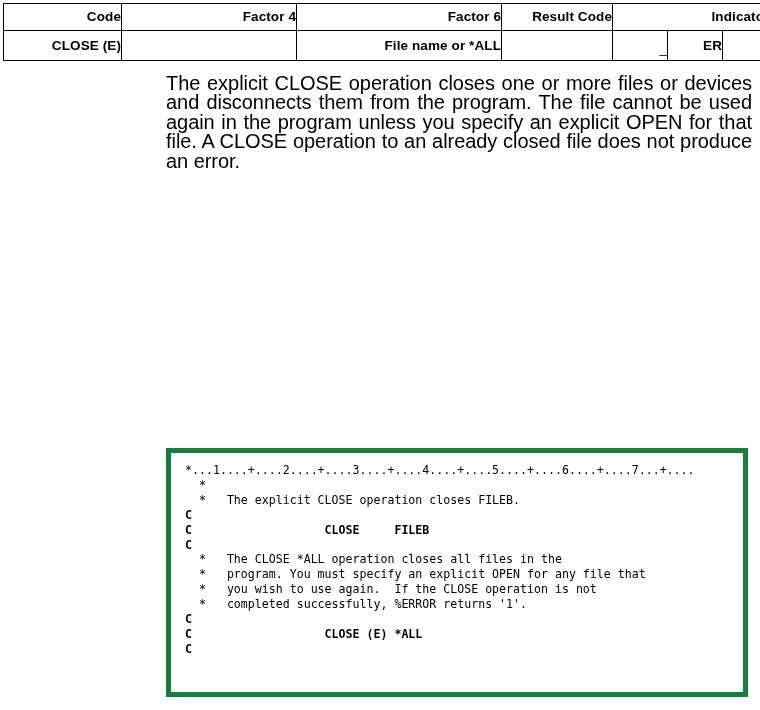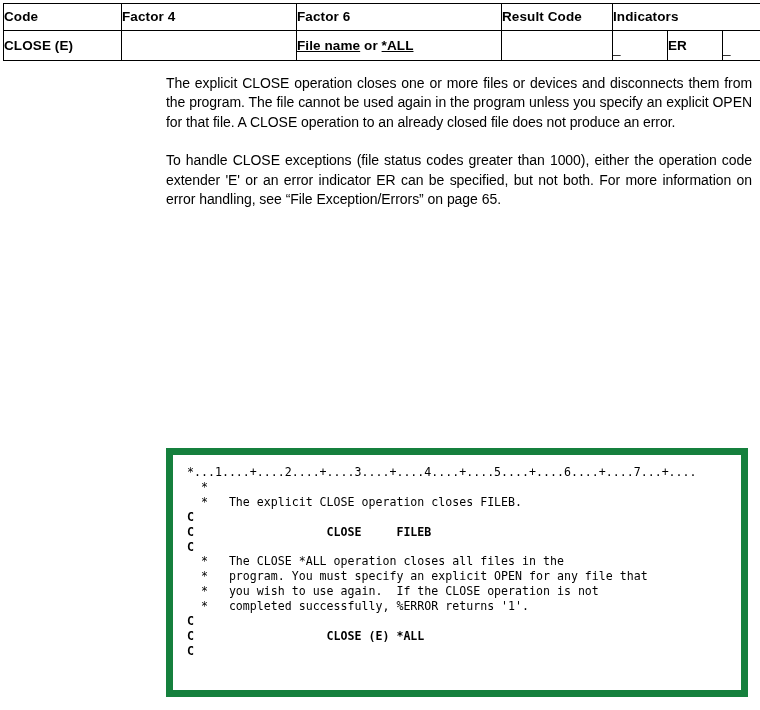"Code" .op-table td, .op-table th { text-align: left -> right }
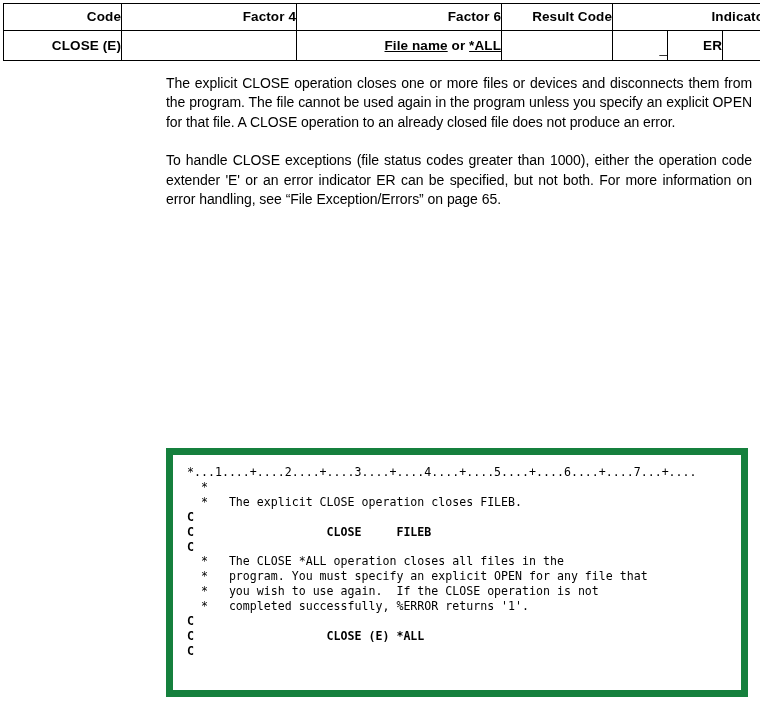"File name" .f2-cell .u { text-decoration: underline -> none }
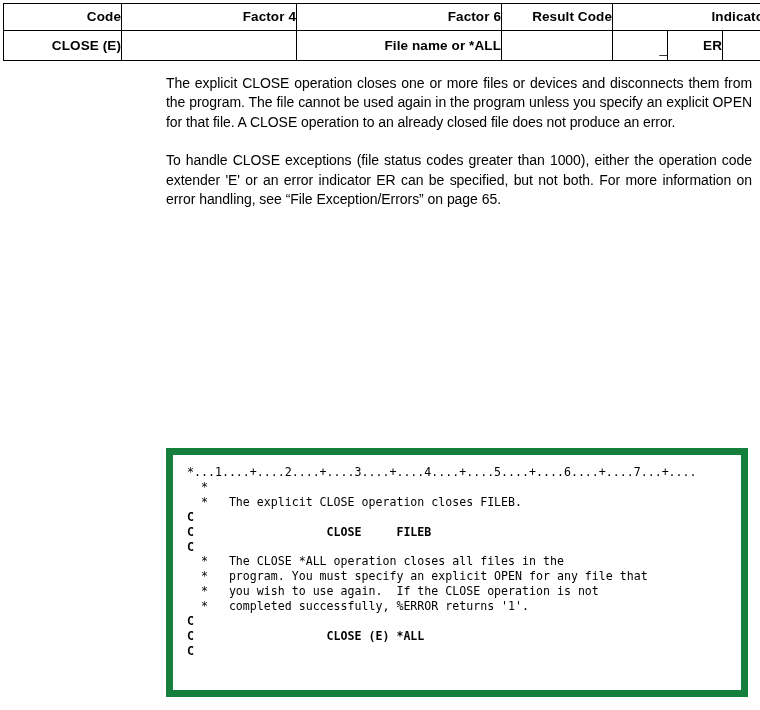"The explicit CLOSE operation closes" .prose p { font-size: 14px -> 20px }
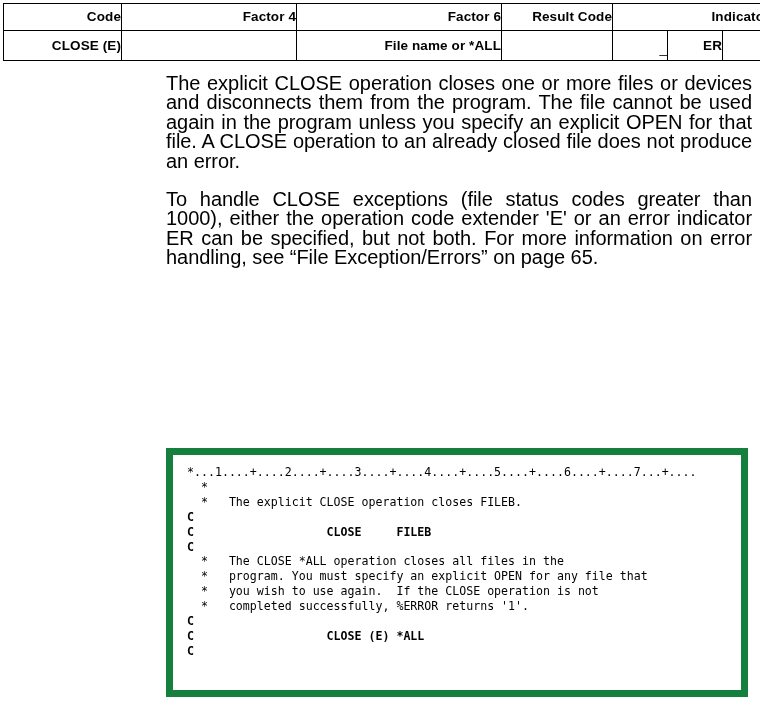"To handle CLOSE exceptions (file" p { html: <p>To handle CLOSE exceptions (file status codes greater than 1000), either the operation code extender 'E' or an error indicator ER can be specified, but not both. For more information on error handling, see “File Exception/Errors” on page 65.</p> -> none }
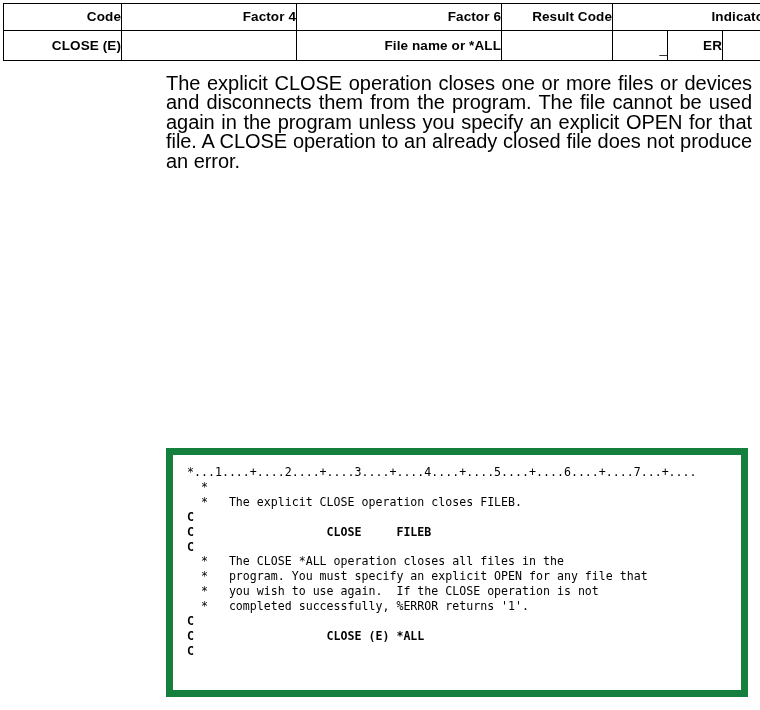"*...1....+....2....+....3....+....4....+" .code-box { border: 7px solid #15803d -> 5px solid #15803d }
